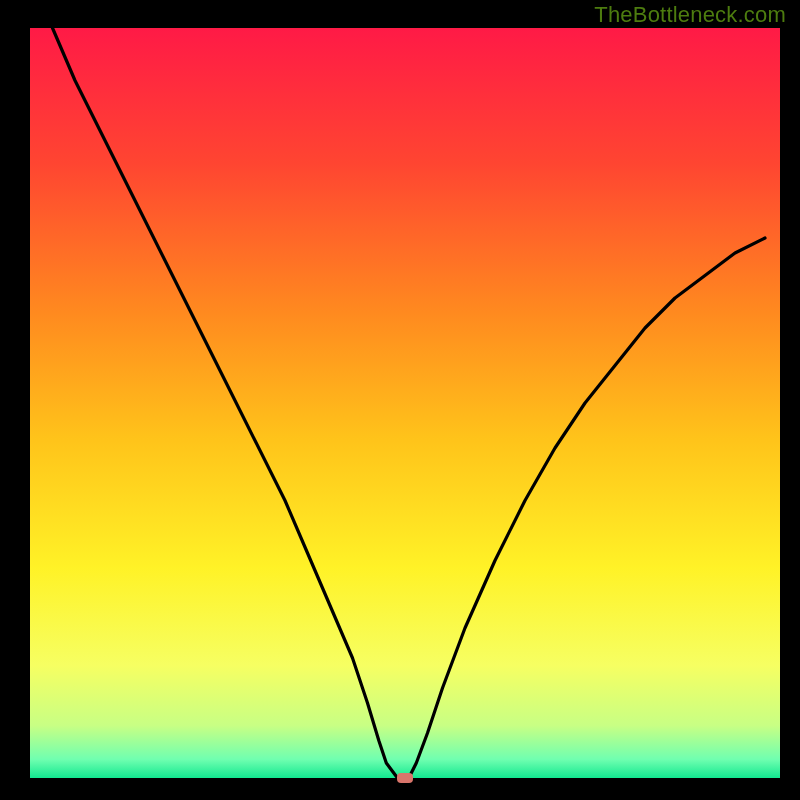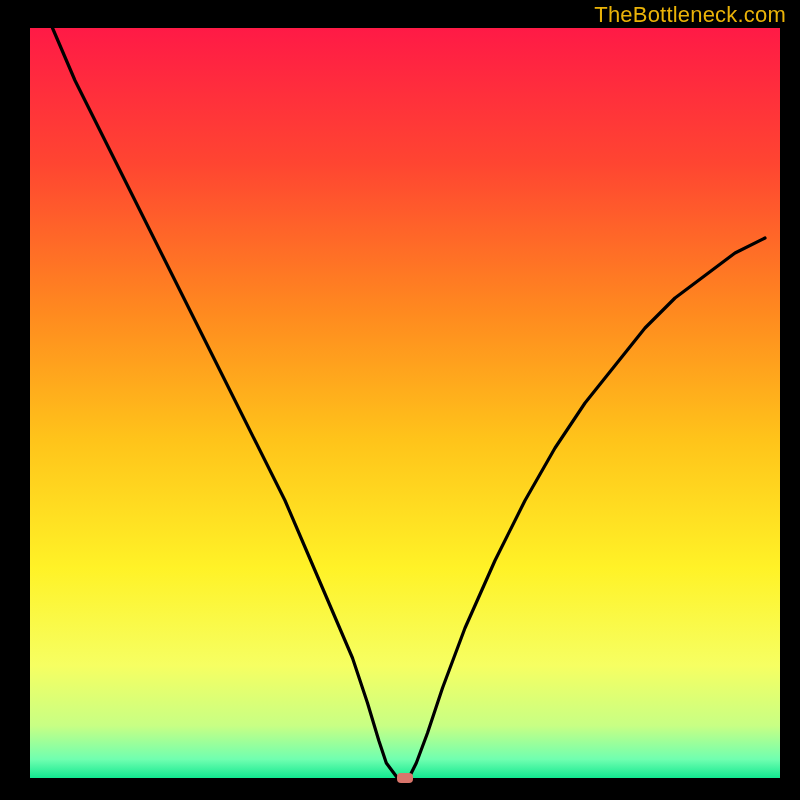"TheBottleneck.com" .watermark { color: #eab308 -> #4d7c0f }
